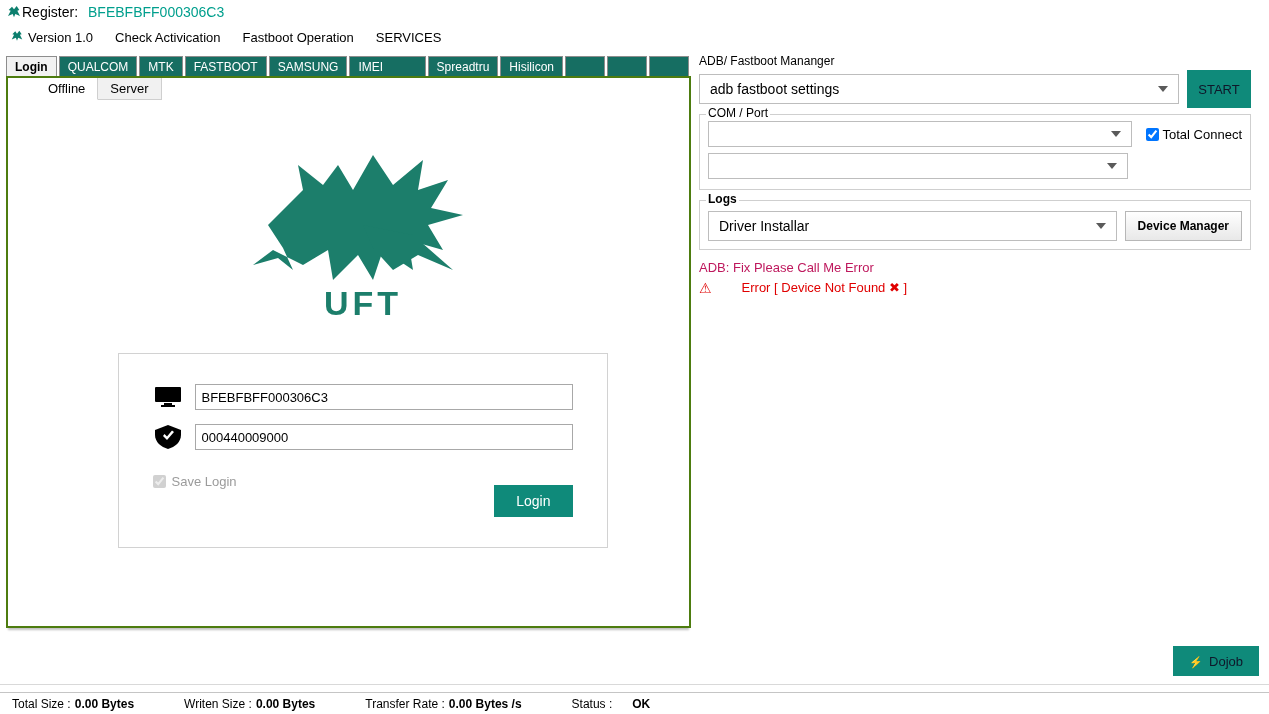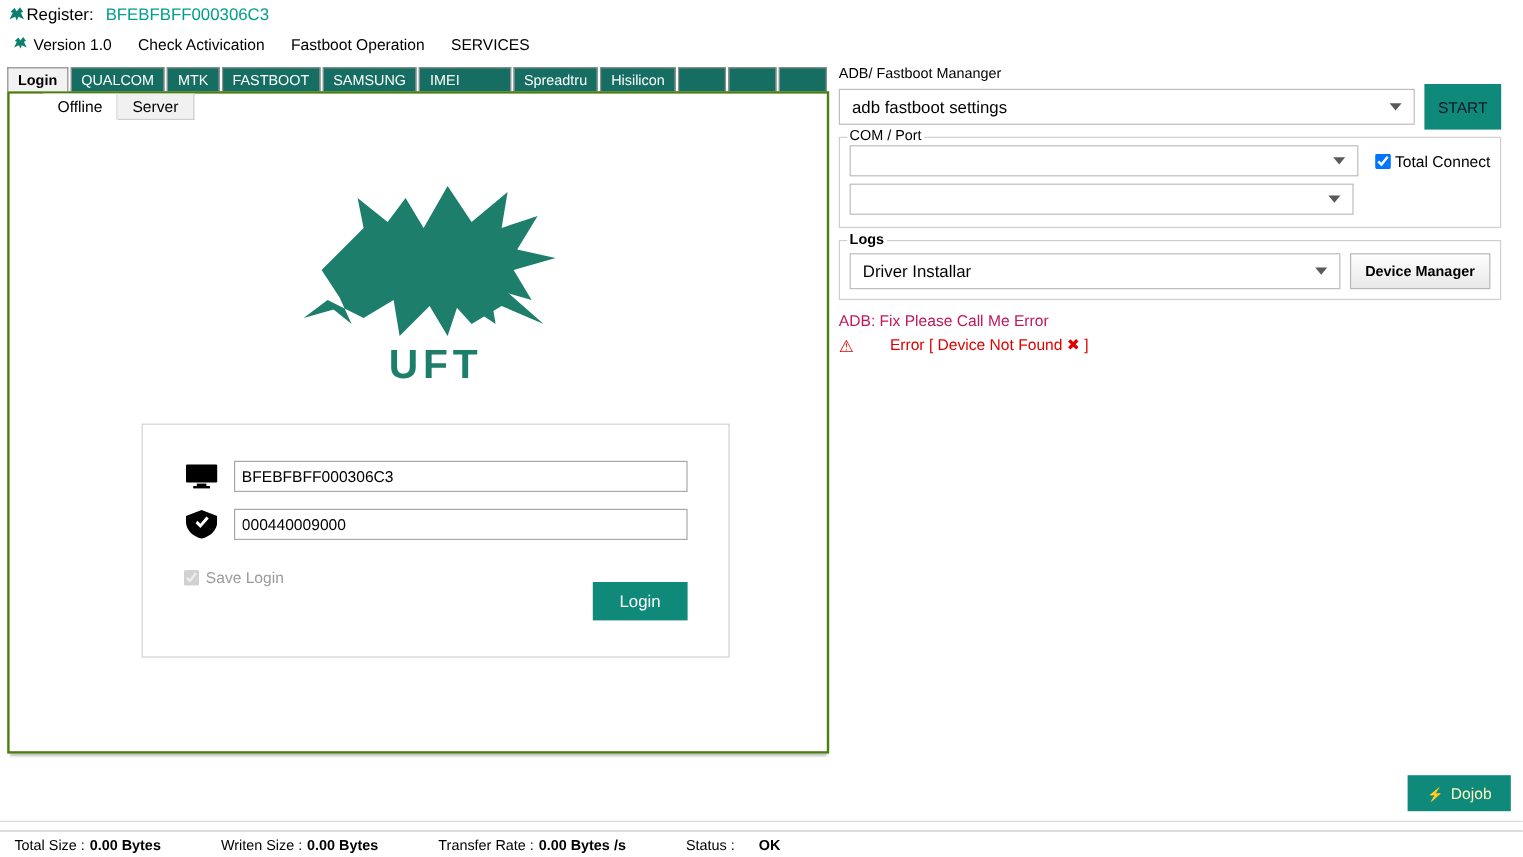"Dojob" .dojob { color: #fef9c3 -> #0f172a }
